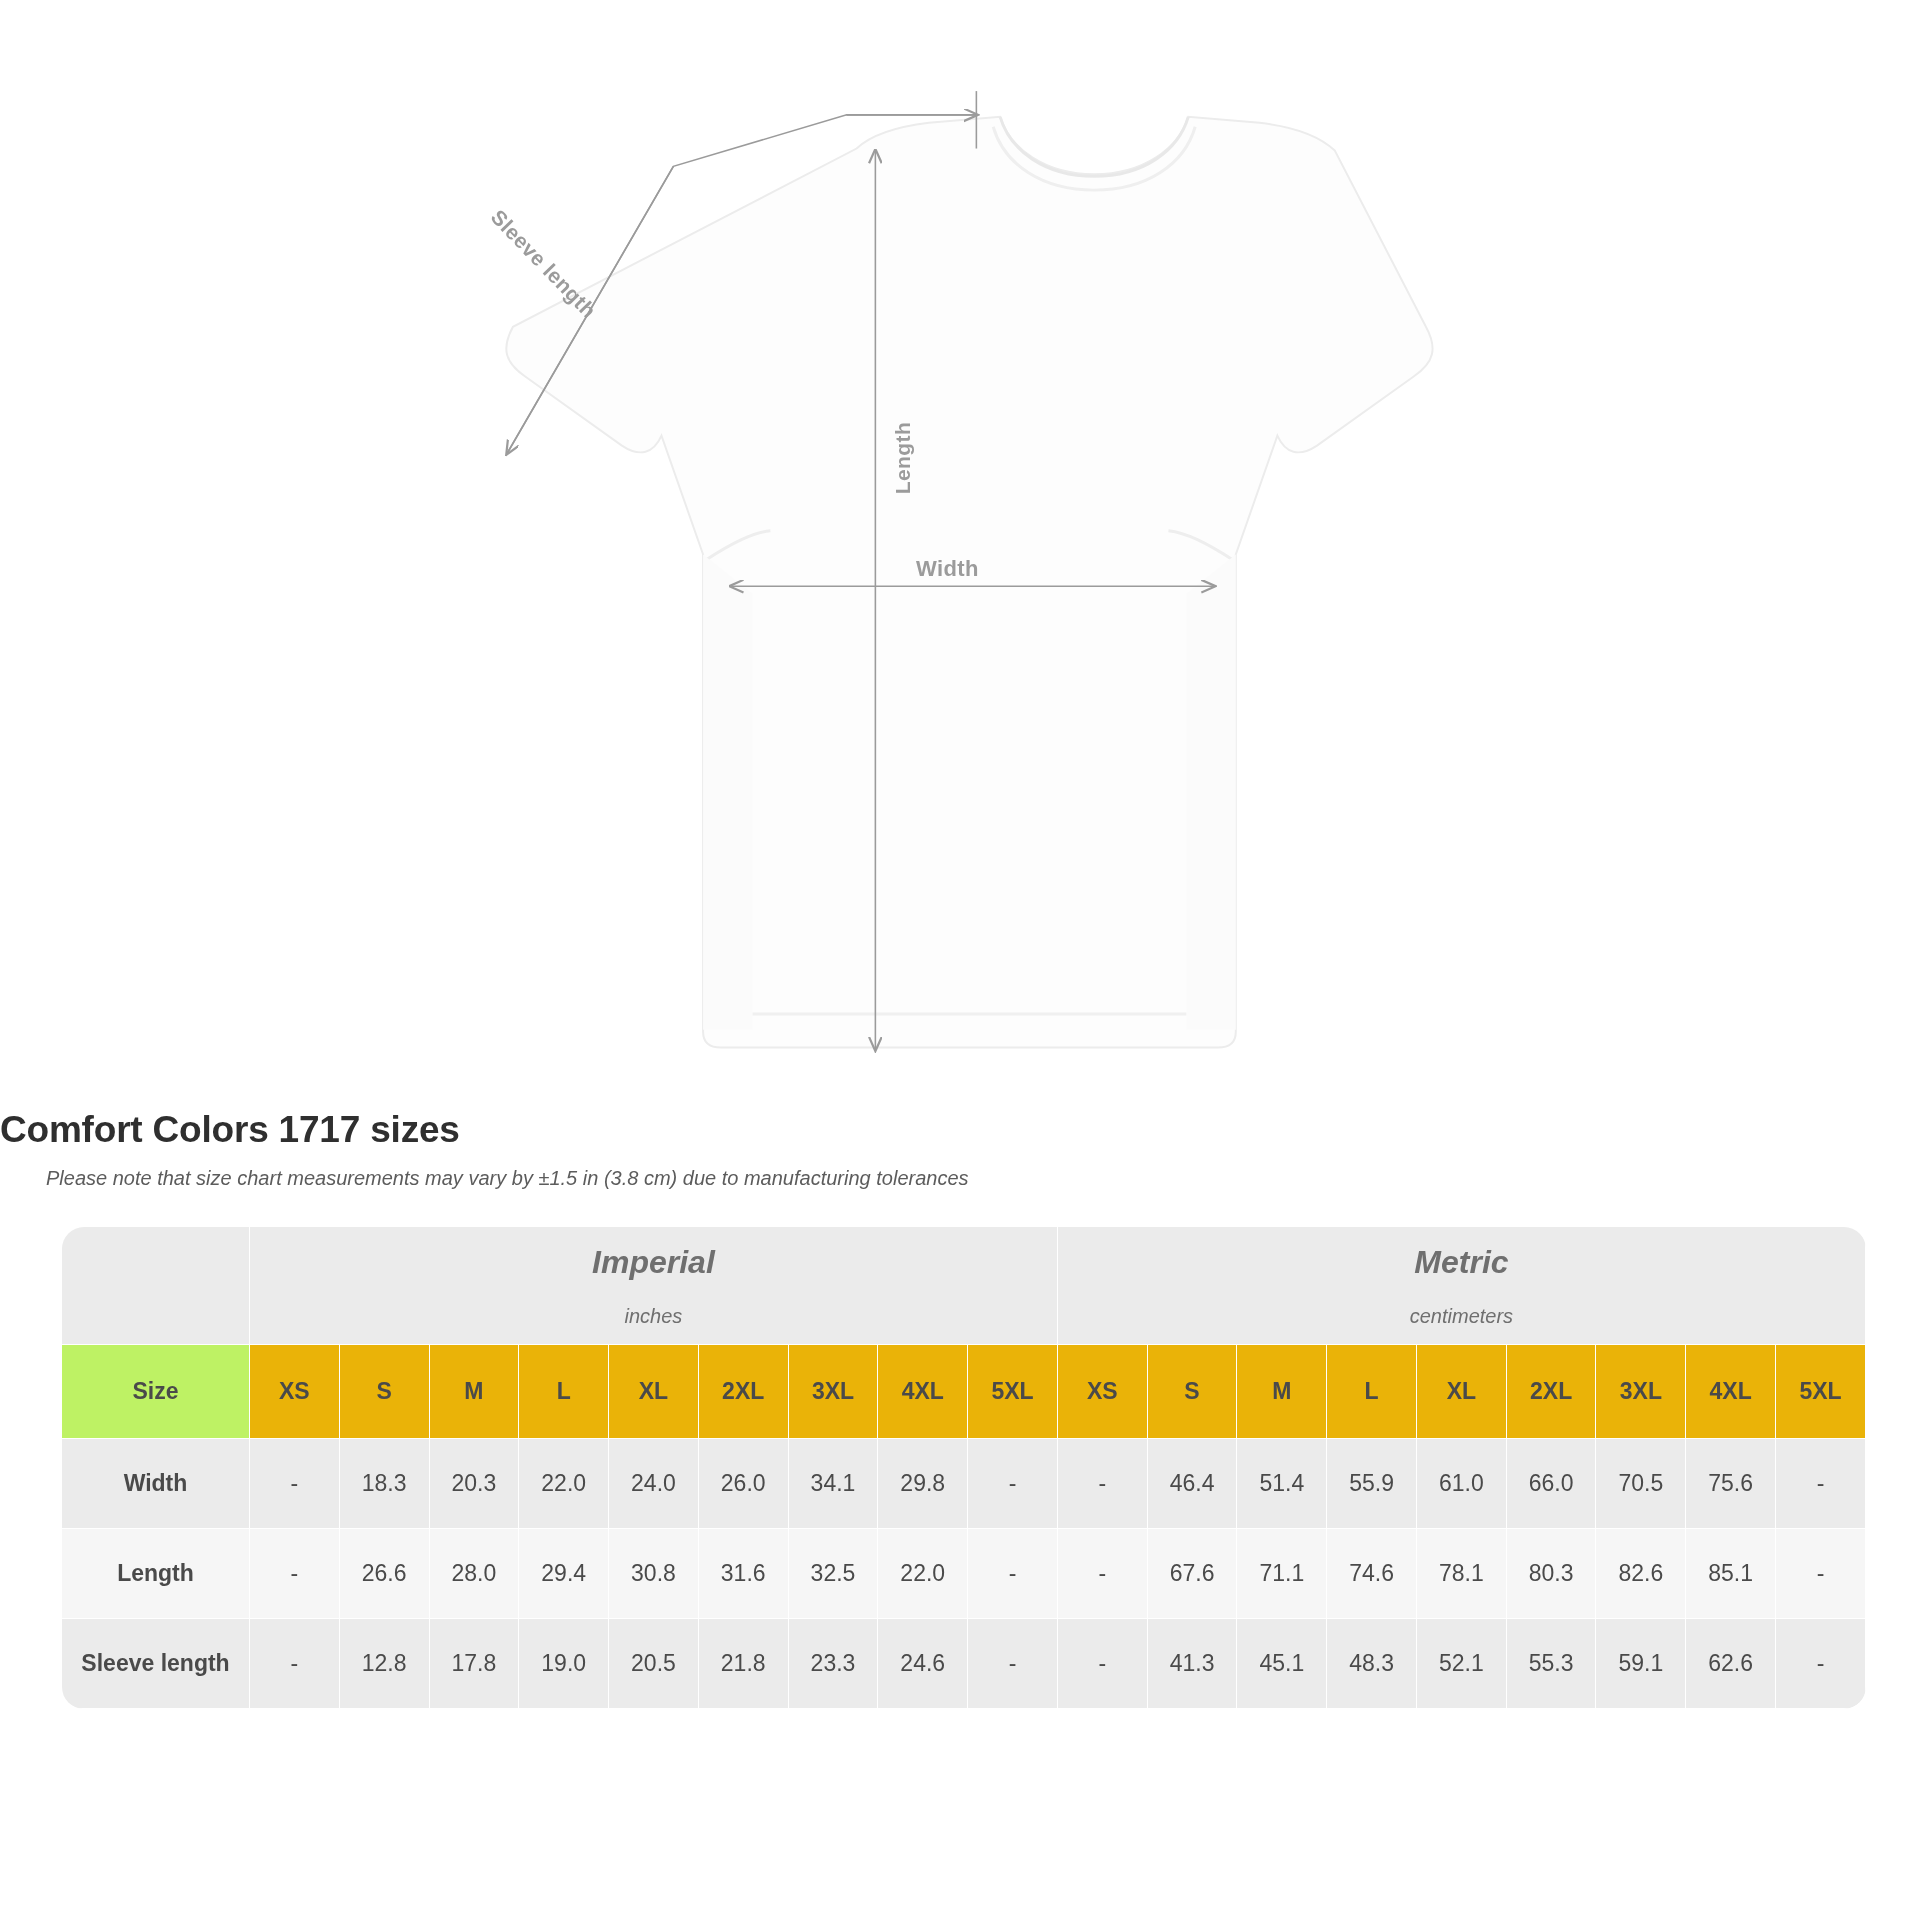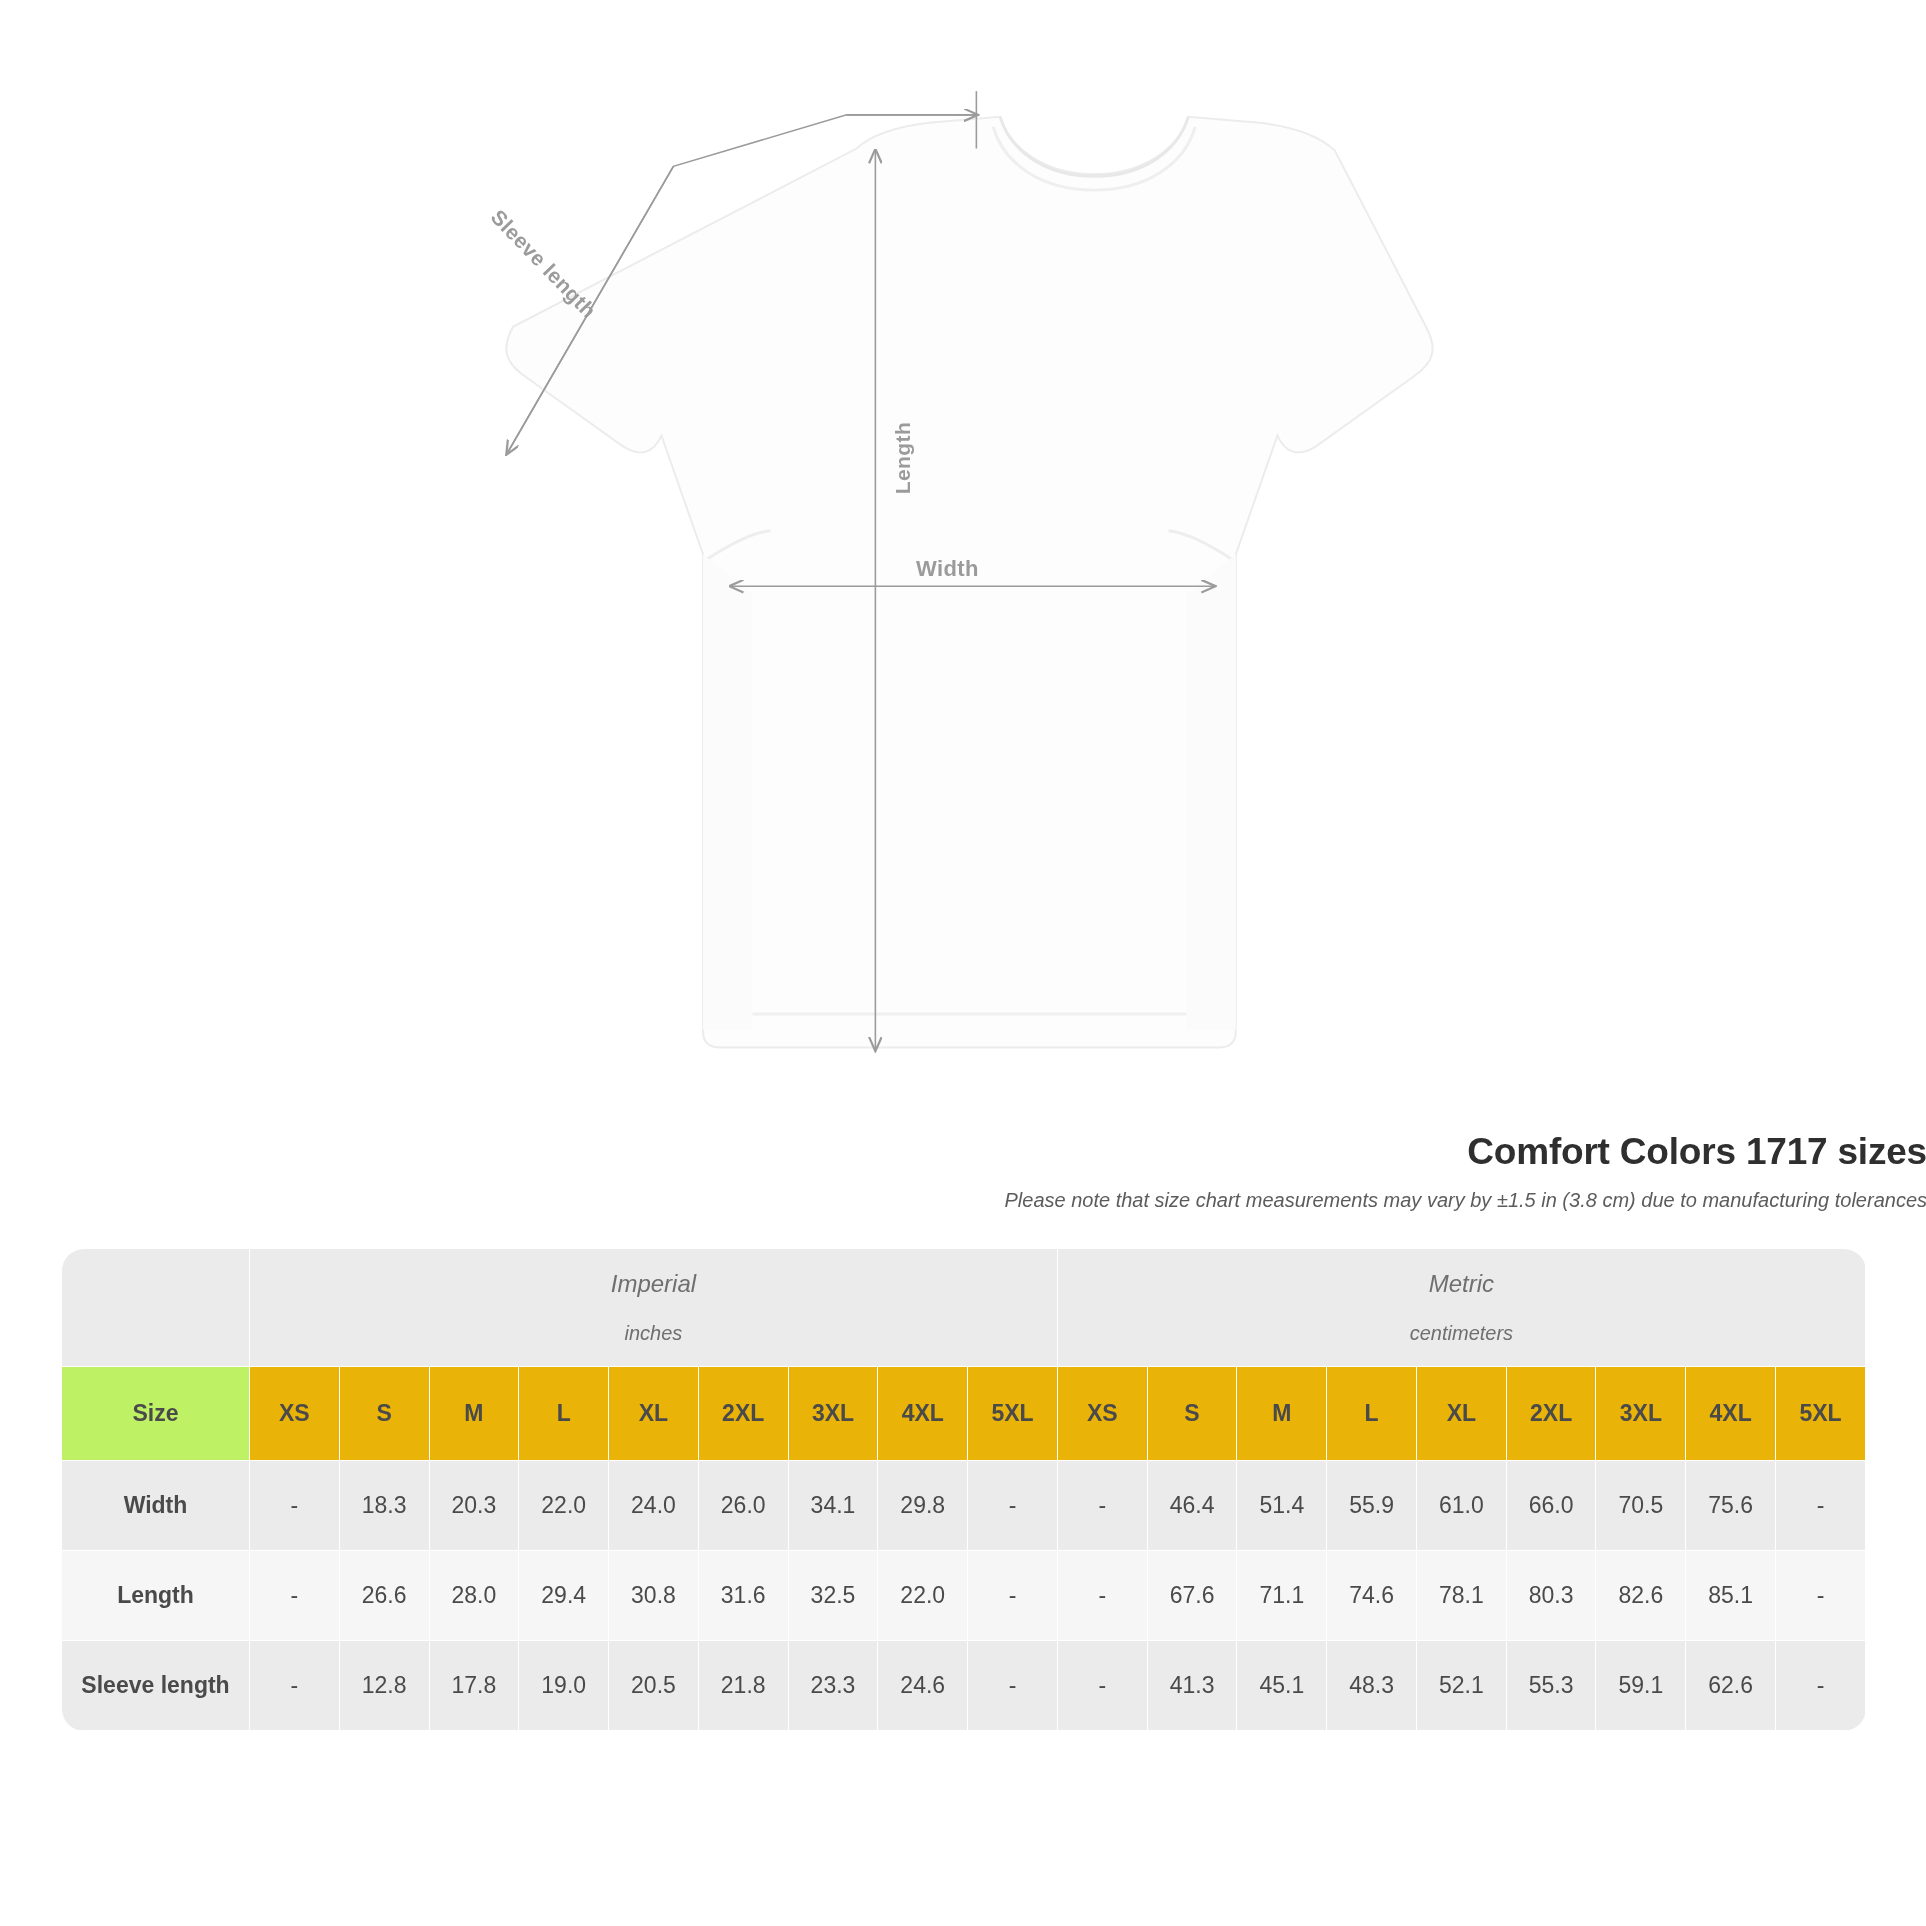"Comfort Colors 1717 sizes" .title-block { margin-top: 22px -> none; text-align: right -> left }
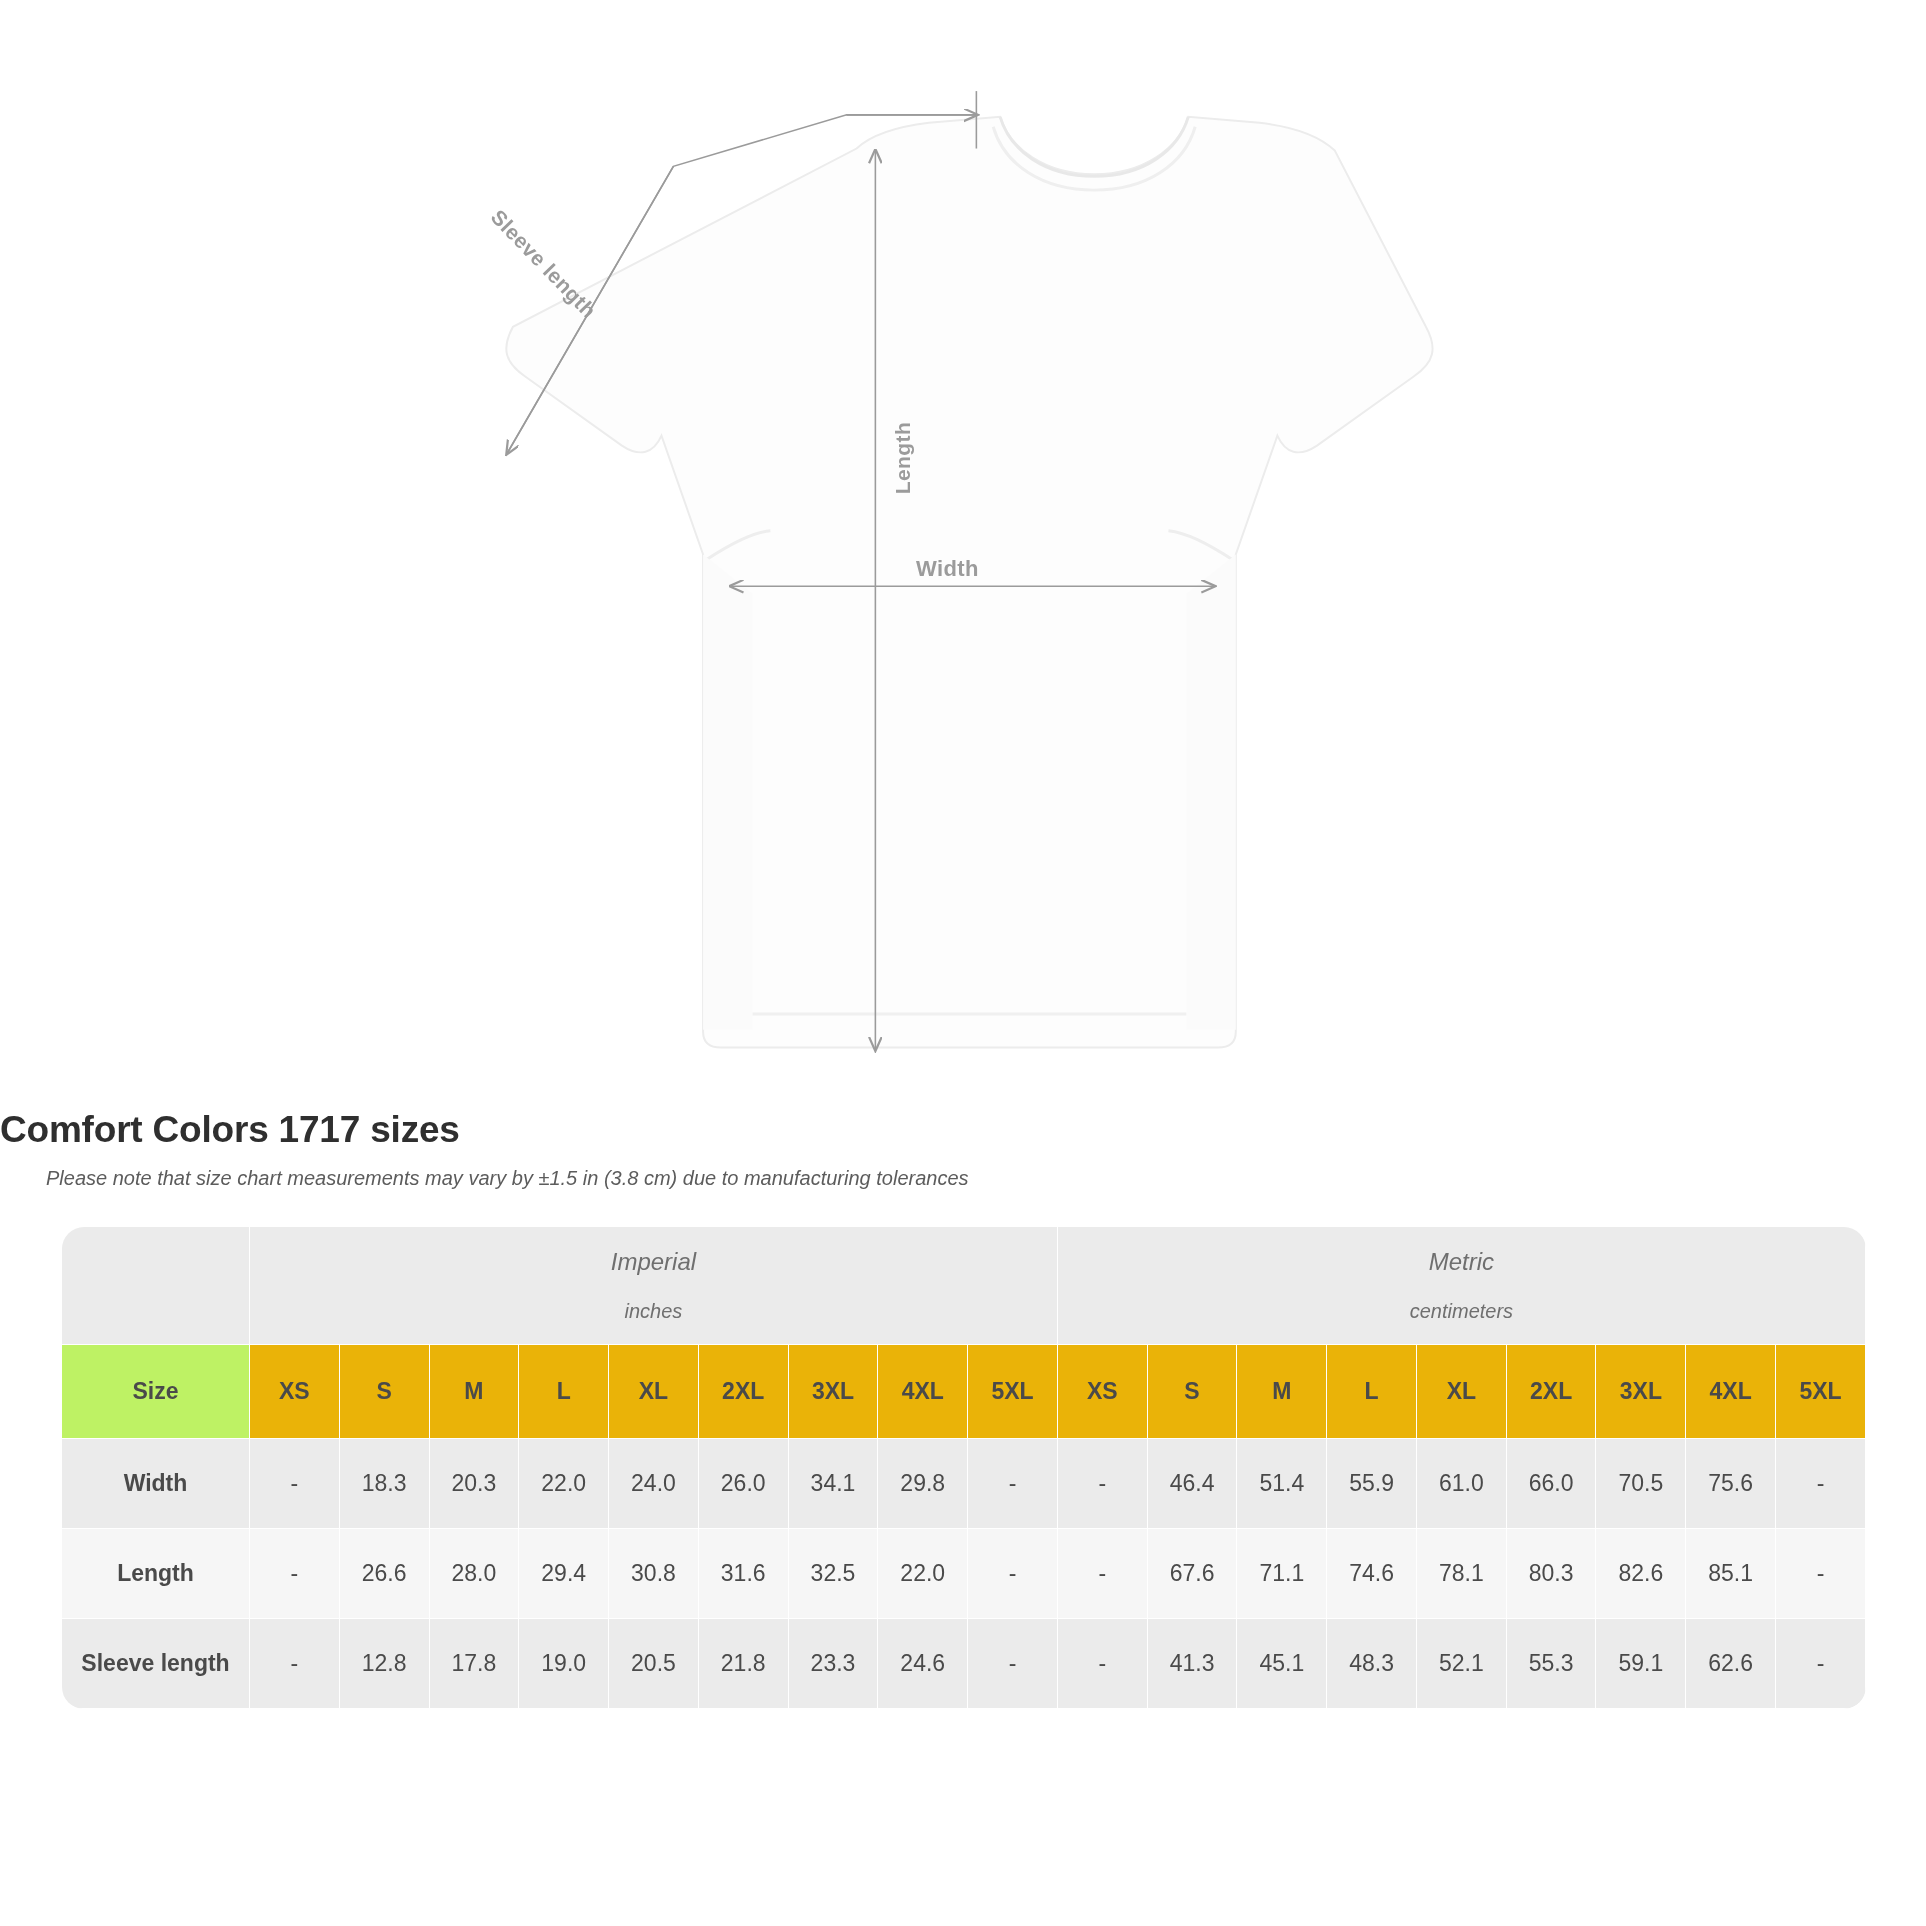"Imperial" .unit-name { font-size: 24px -> 32px; font-weight: normal -> bold }
